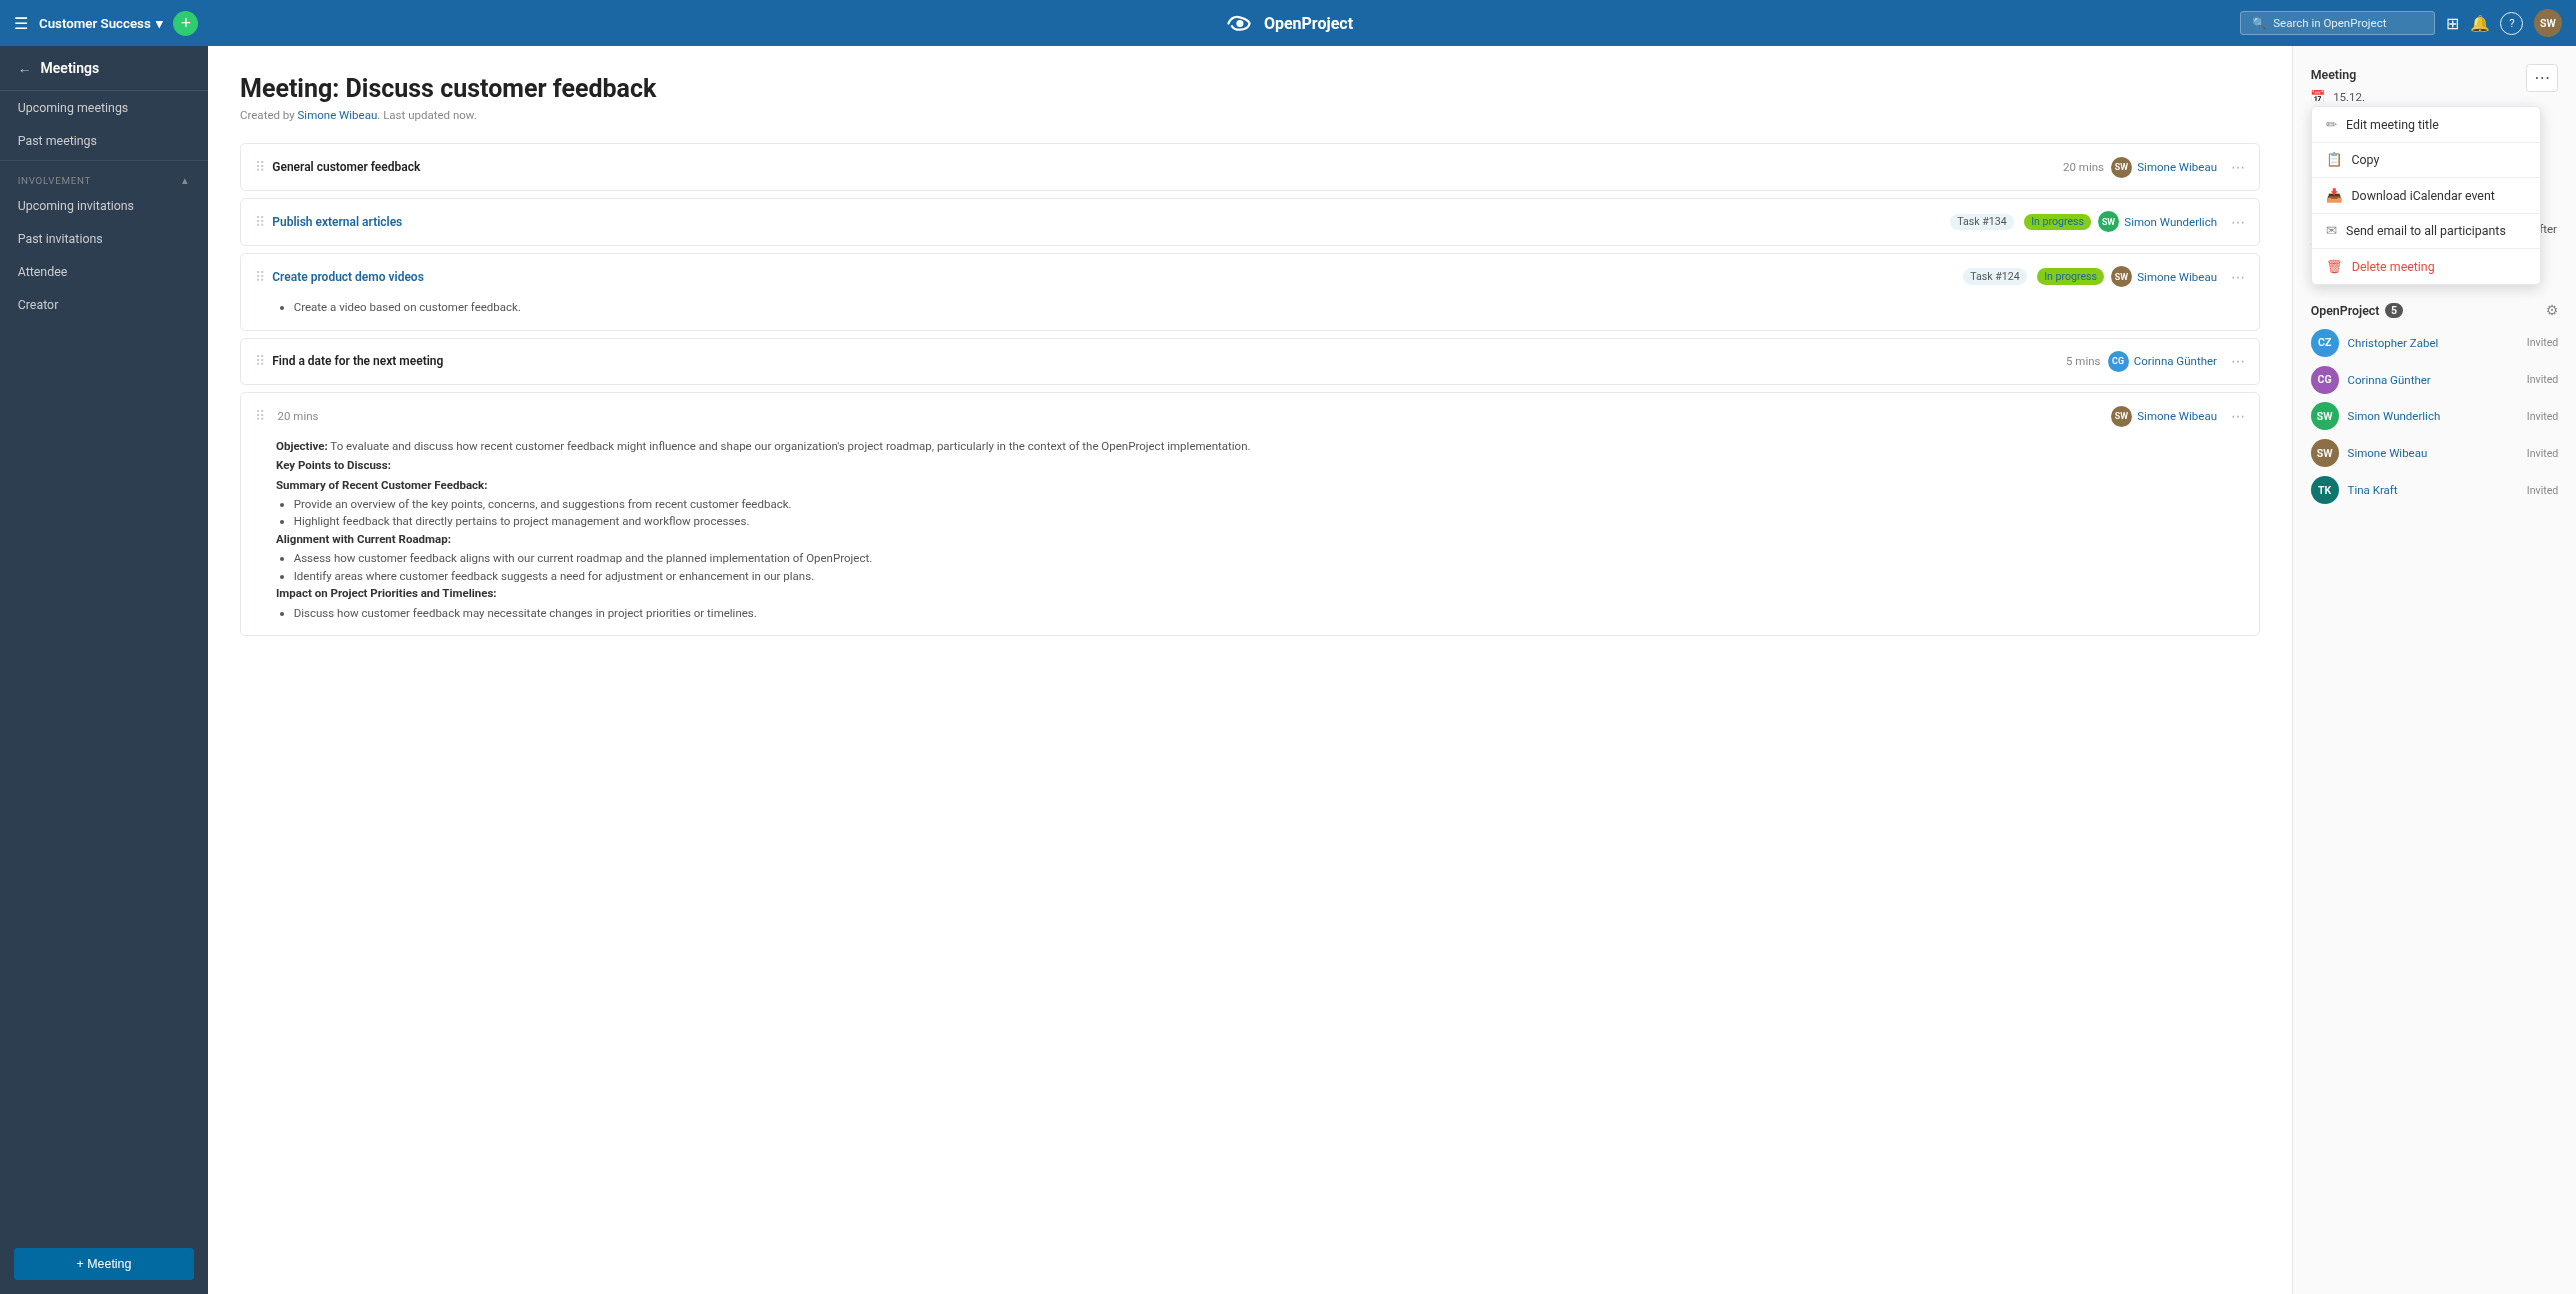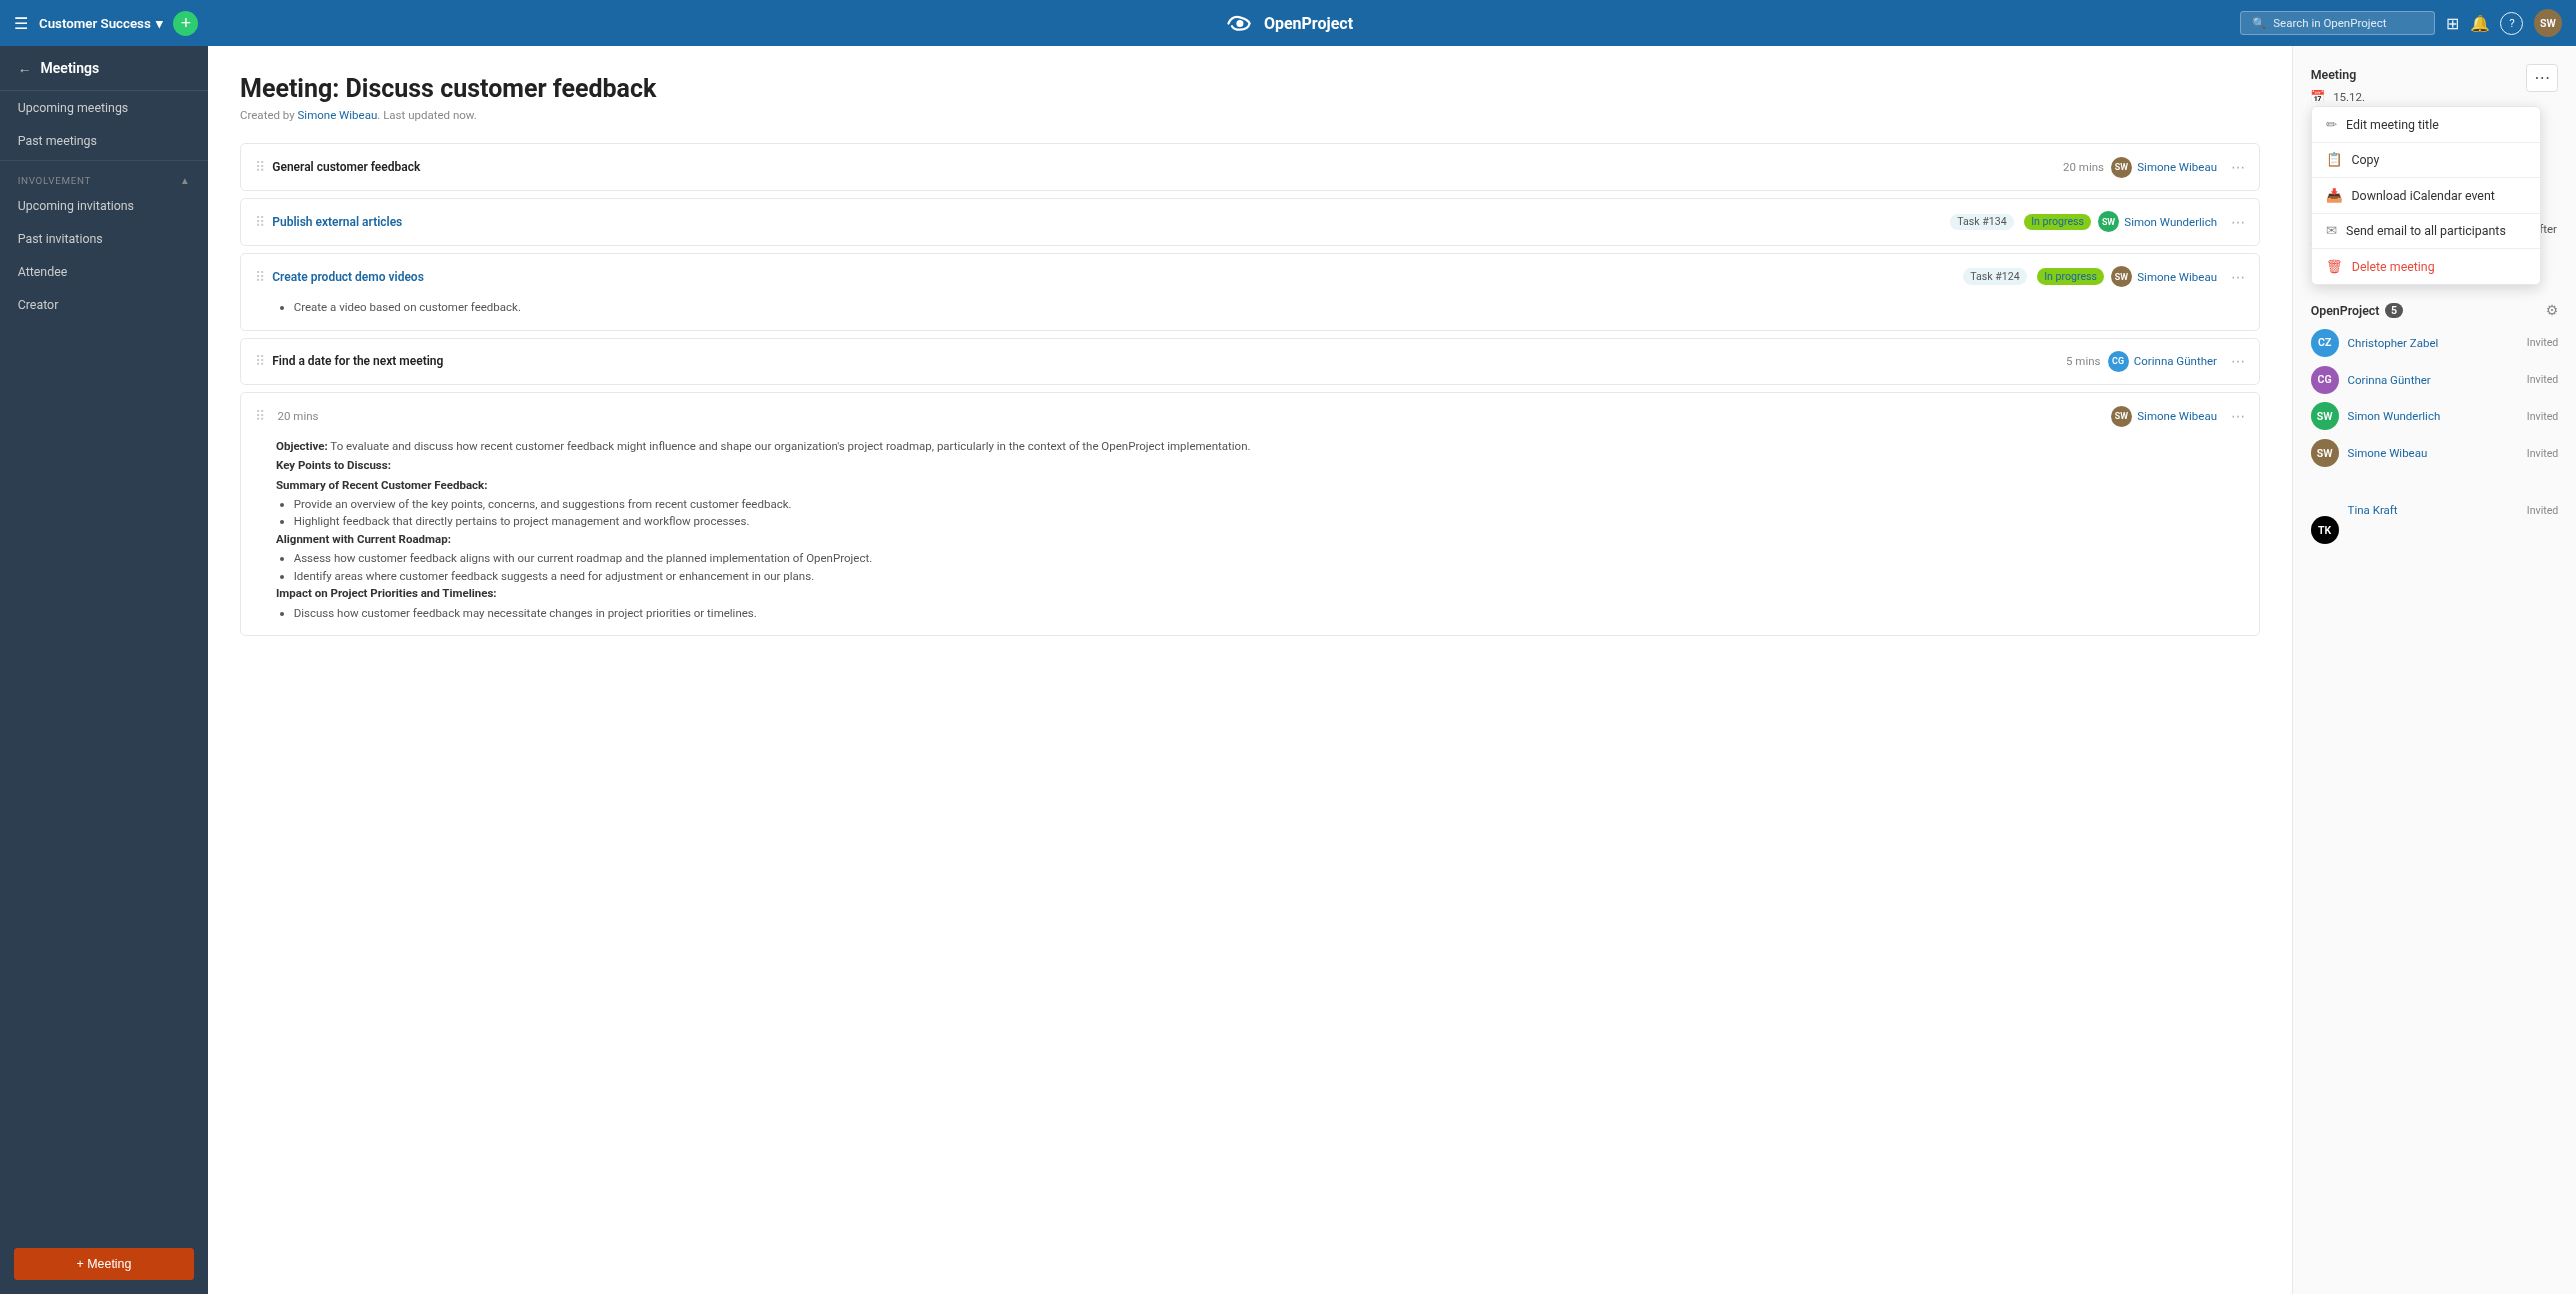"TK" div.participant-avatar { background: #000000 -> #0f766e; margin-top: 40px -> none }
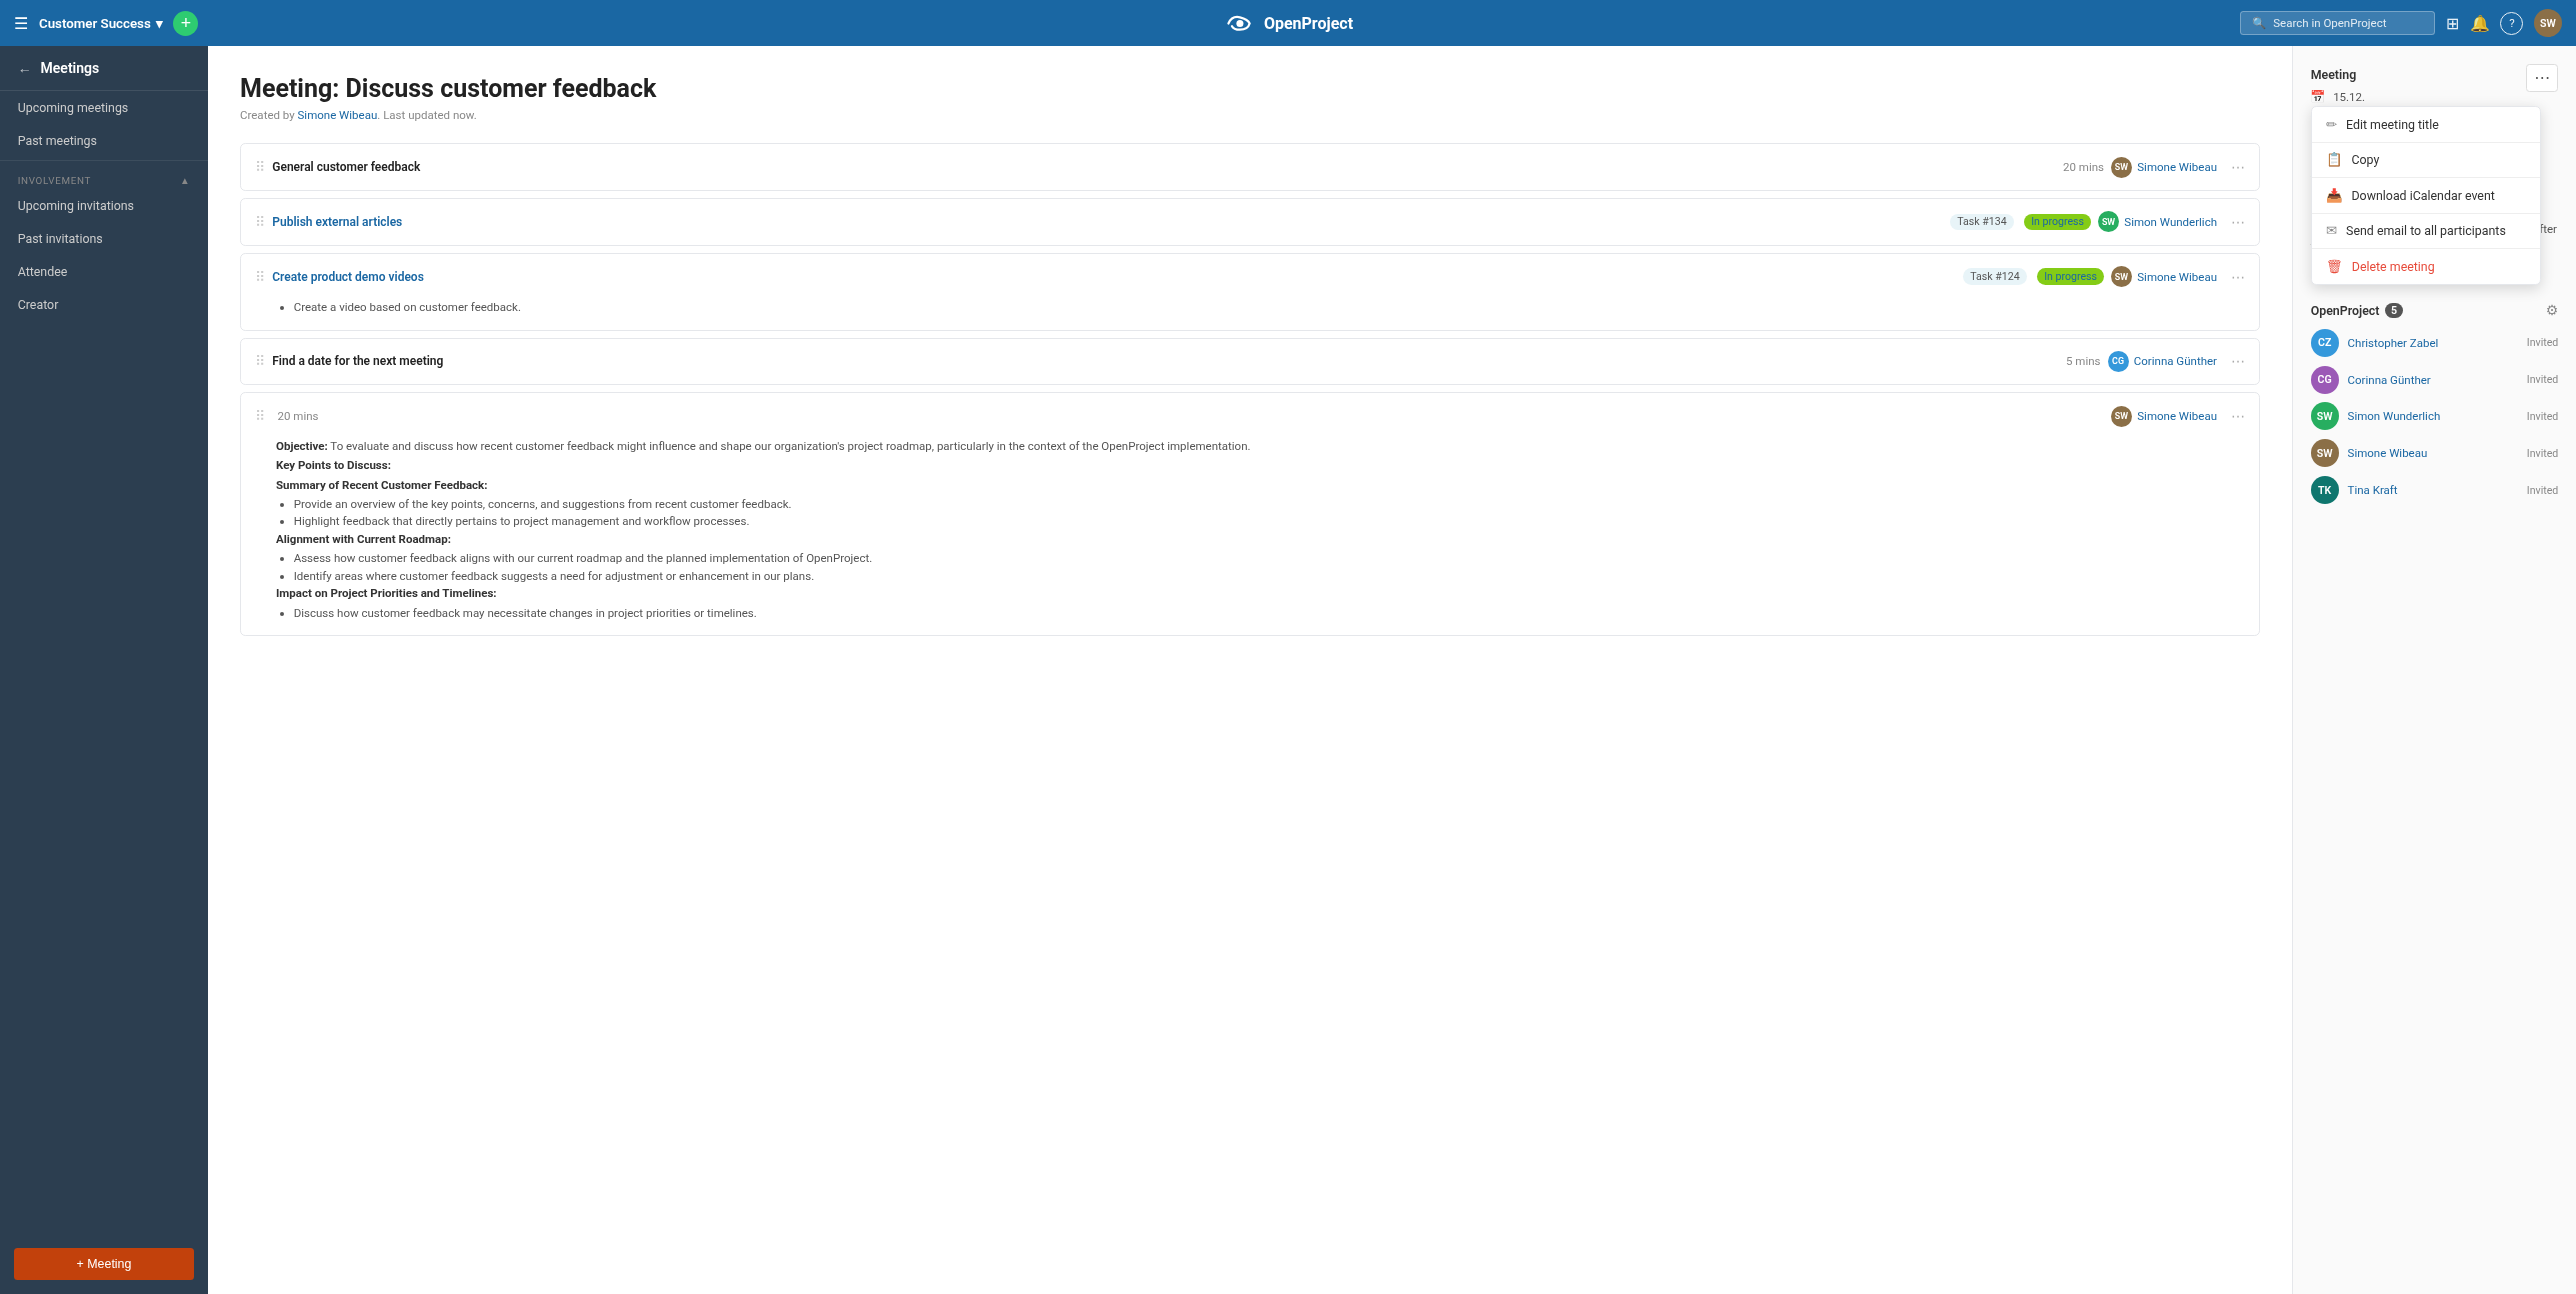"+ Meeting" .add-meeting-btn { background: #c2410c -> #0369a1 }
